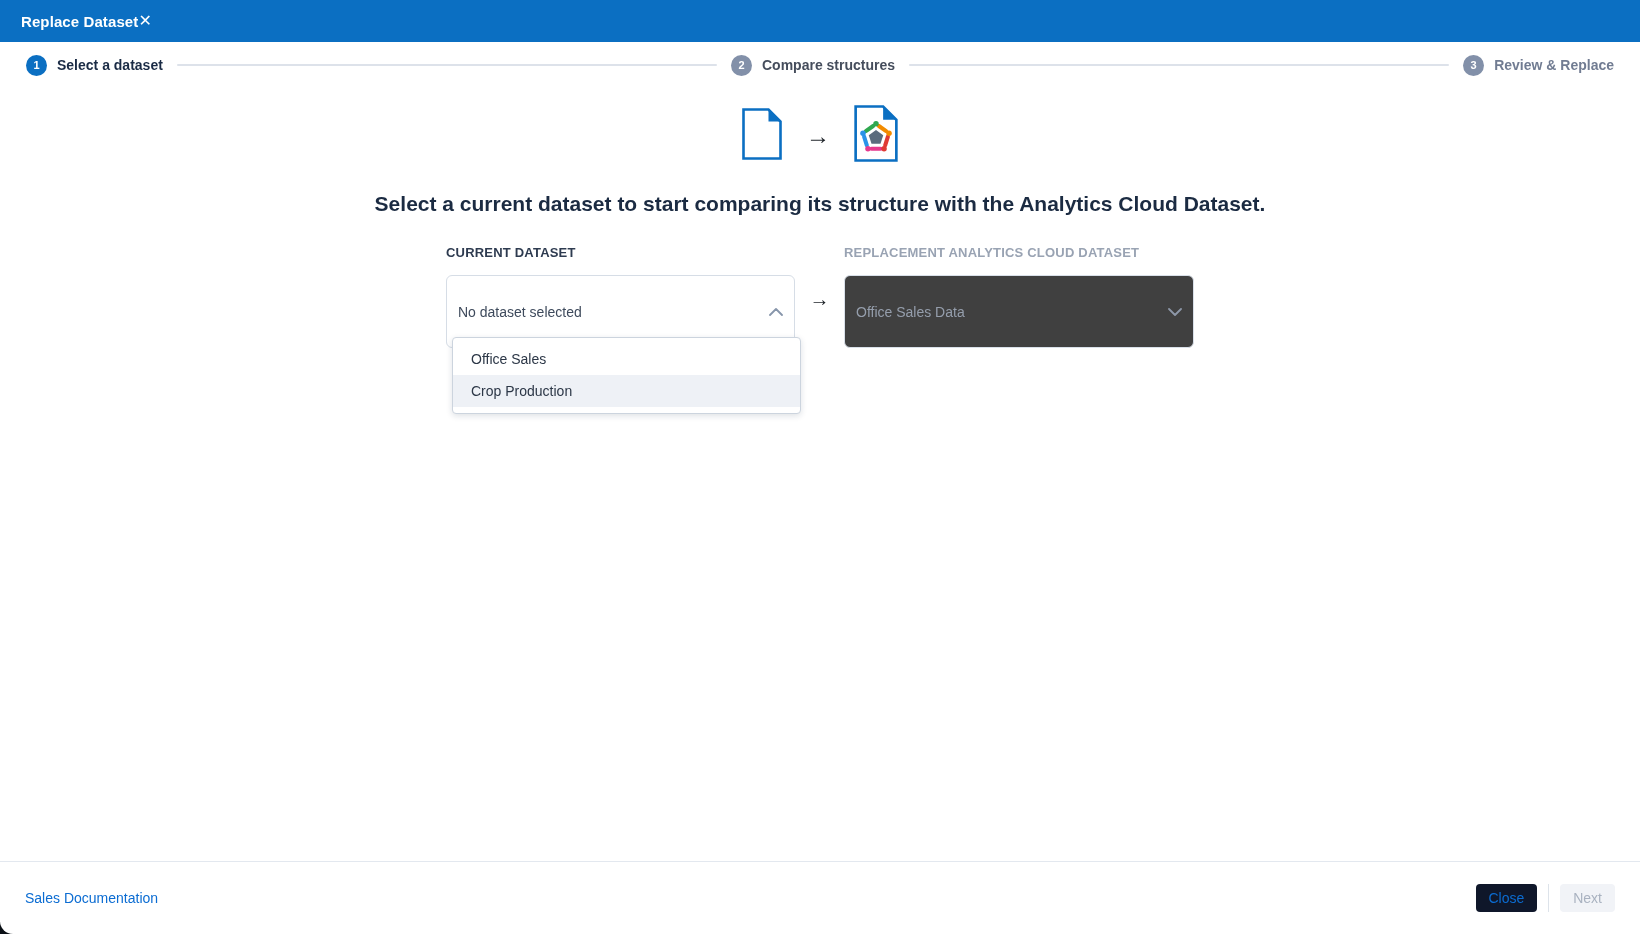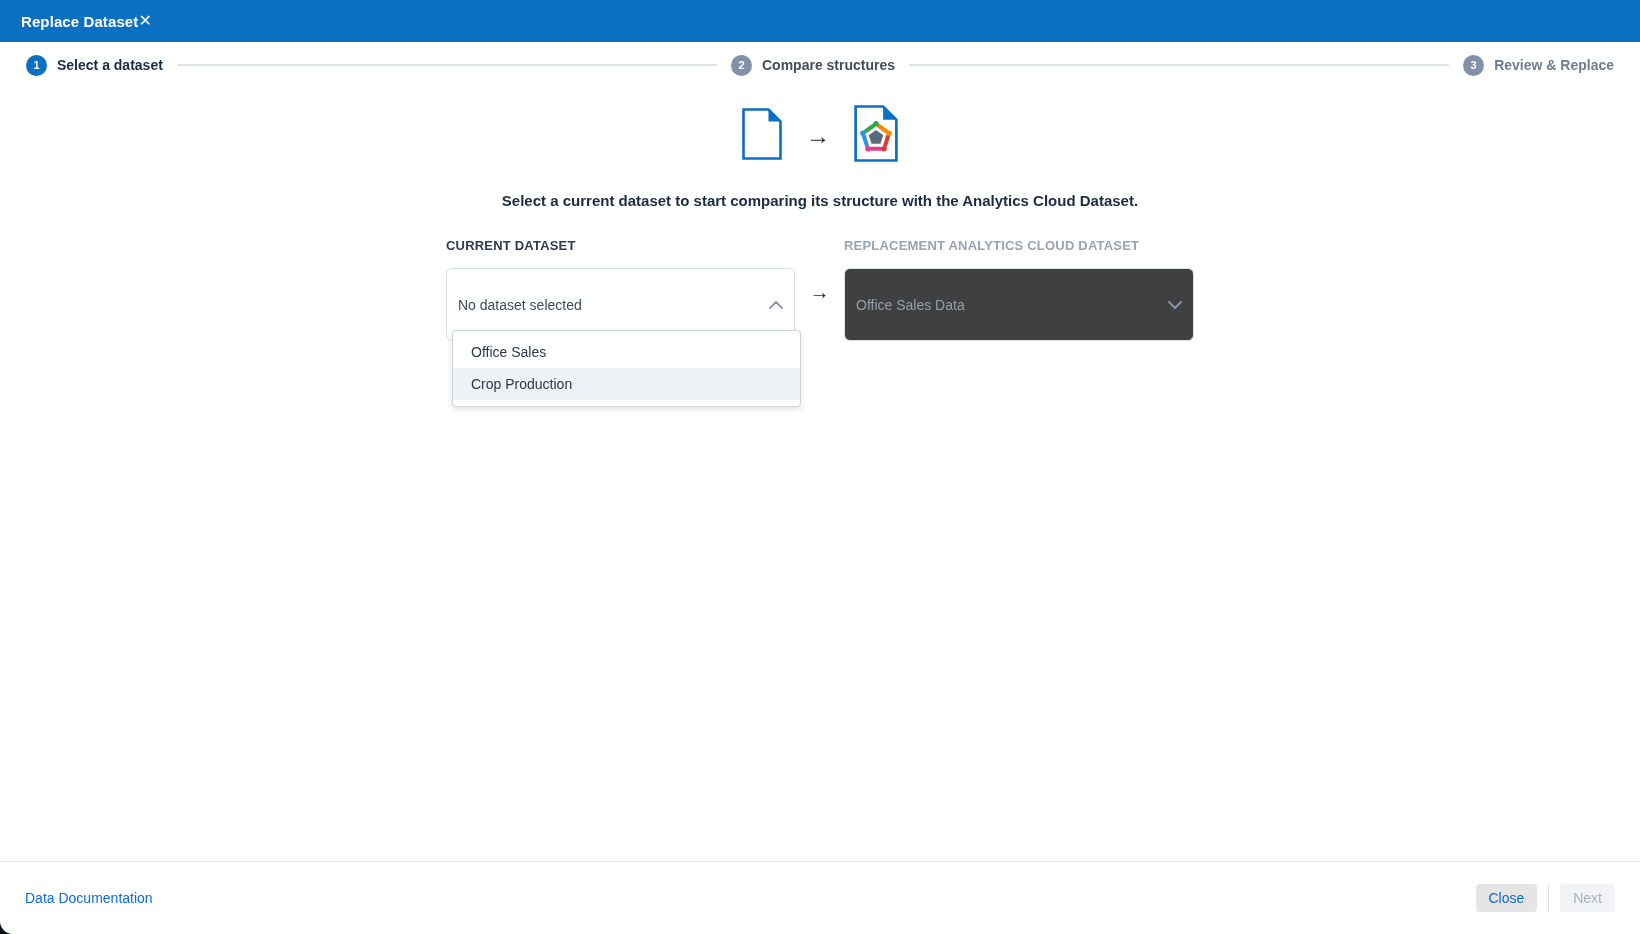"Select a current dataset to" .instruction { font-size: 15px -> 21px }
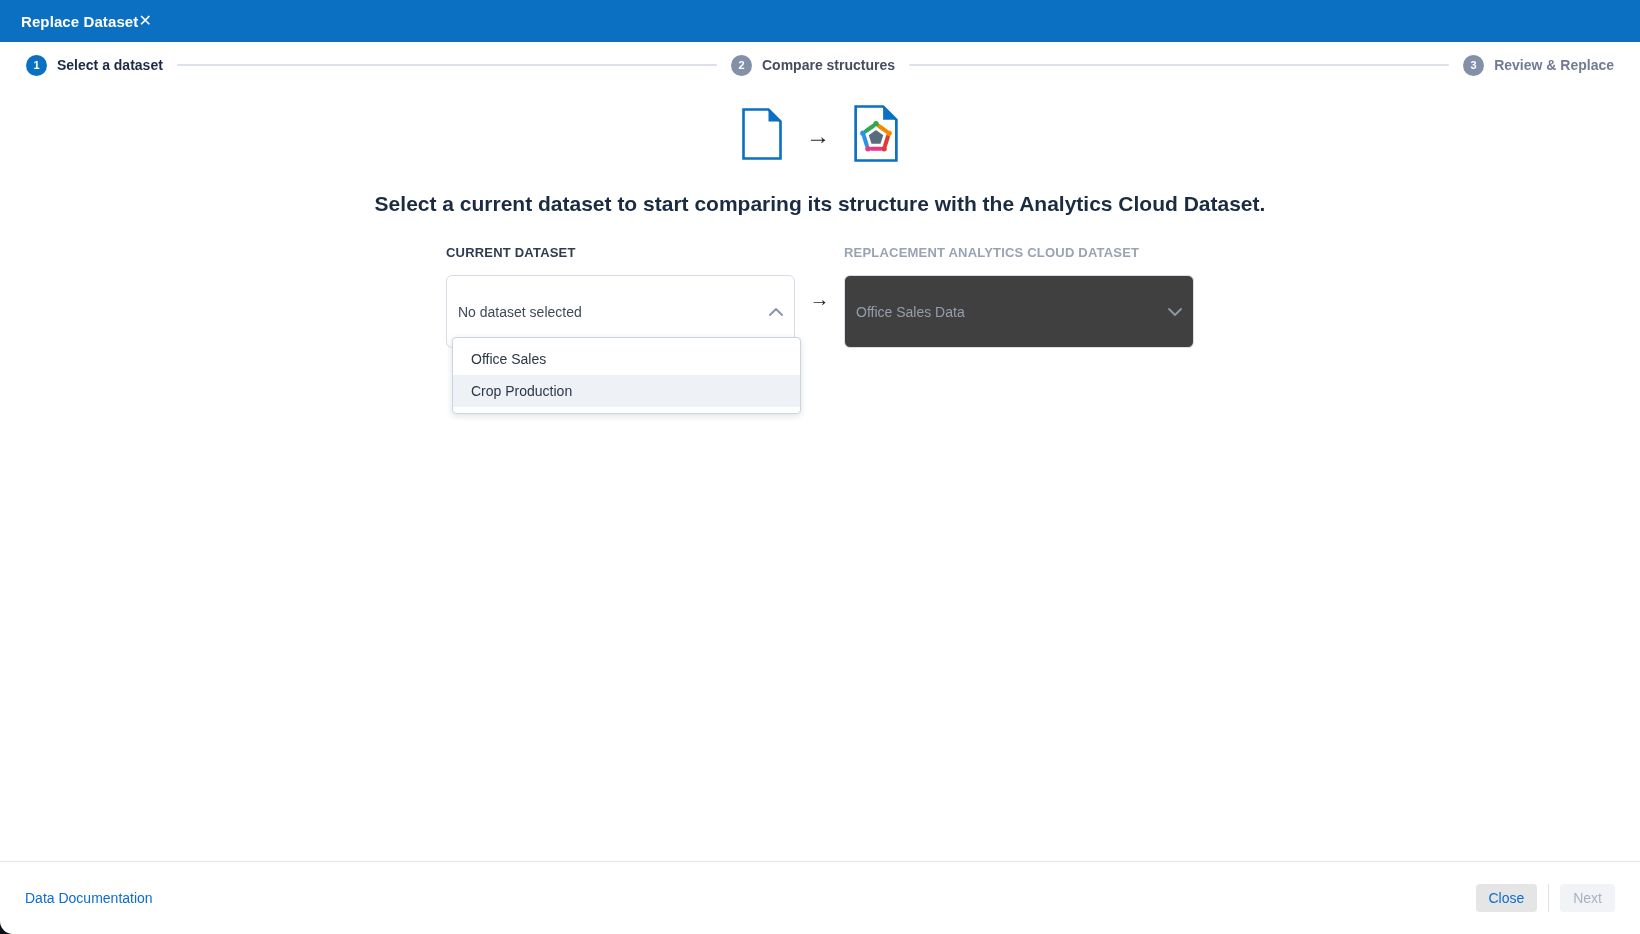"Data Documentation" a.help-link { text: Data -> Sales }
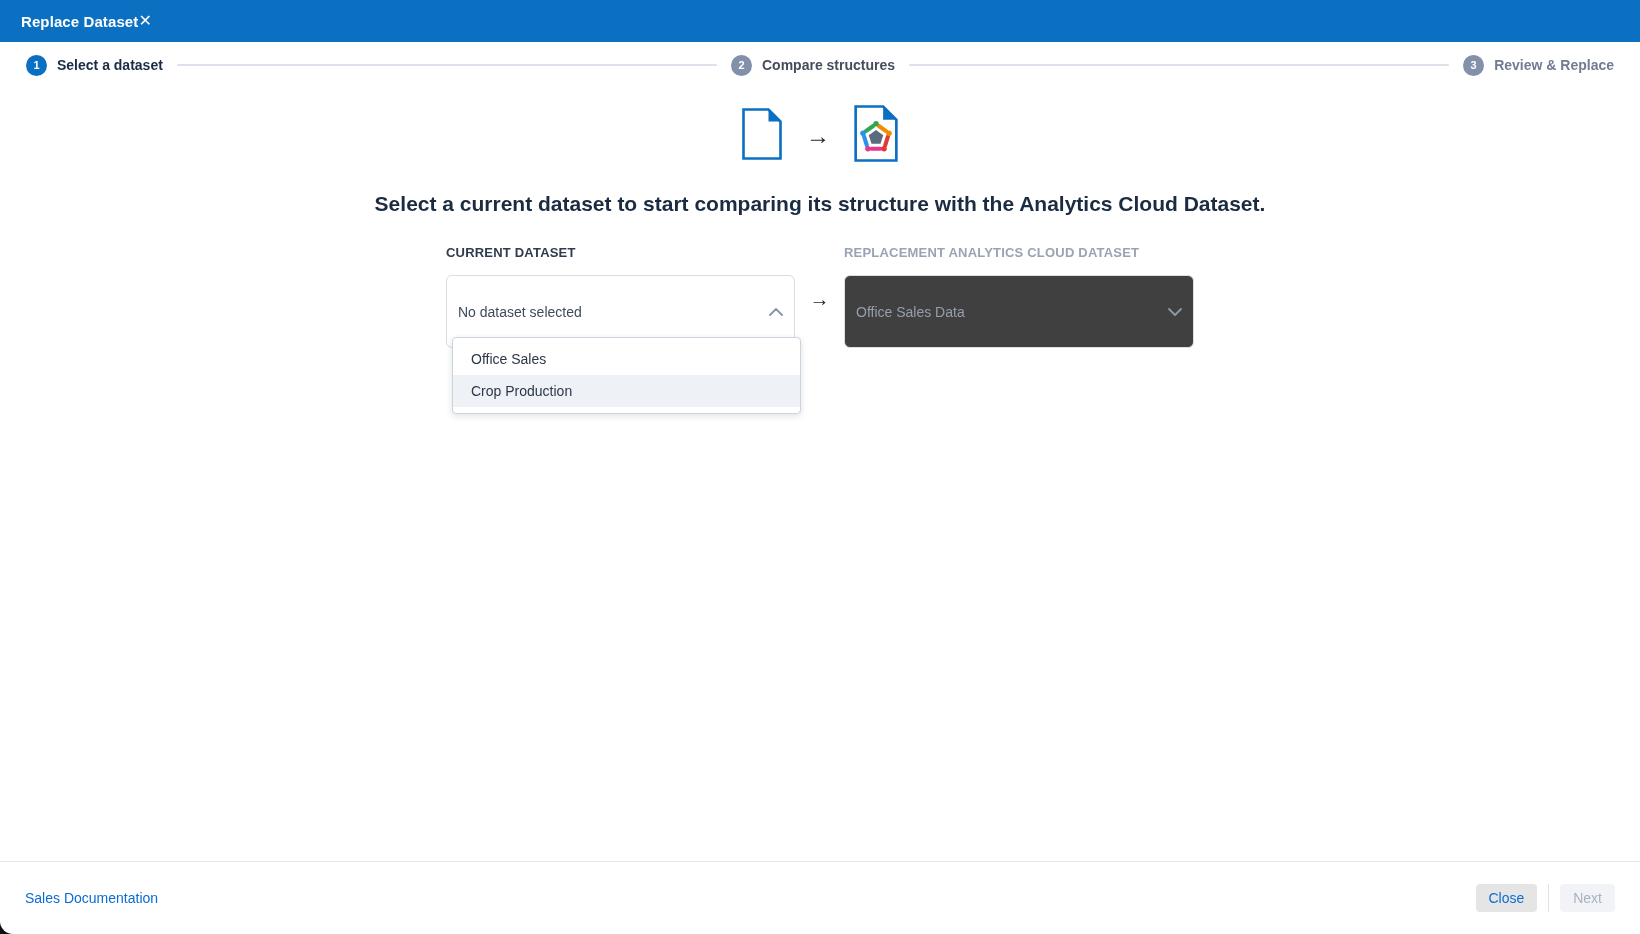"Close" .btn.close-btn { background: #e5e5e5 -> #0f172a }
